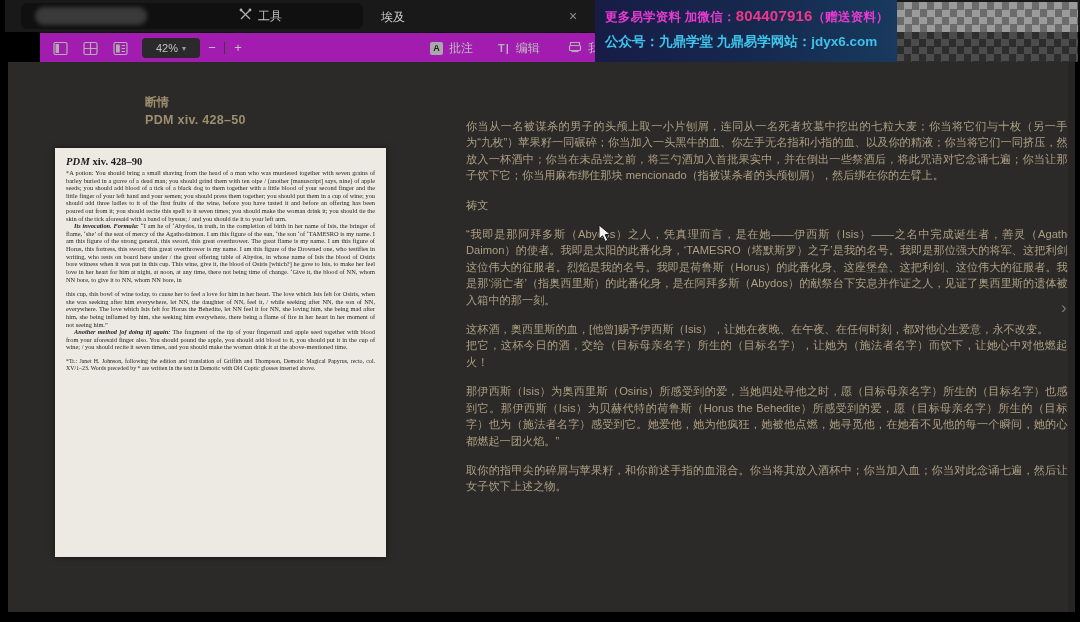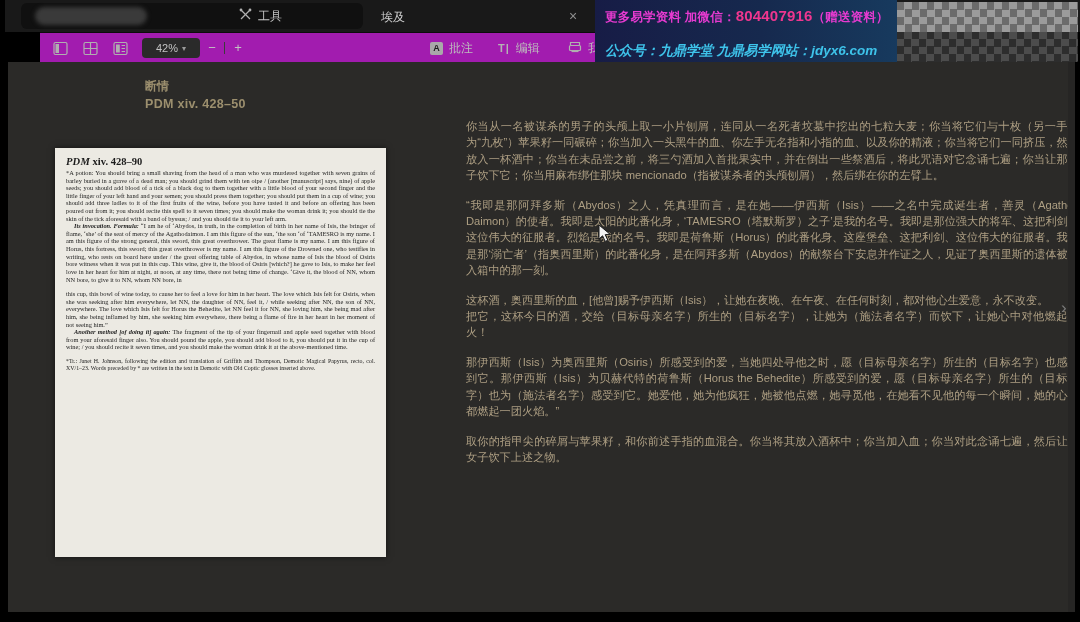"公众号：九鼎学堂 九鼎易学网站：jdyx6.com" .banner .l2 { font-style: italic -> none; margin-top: 16px -> 7px }
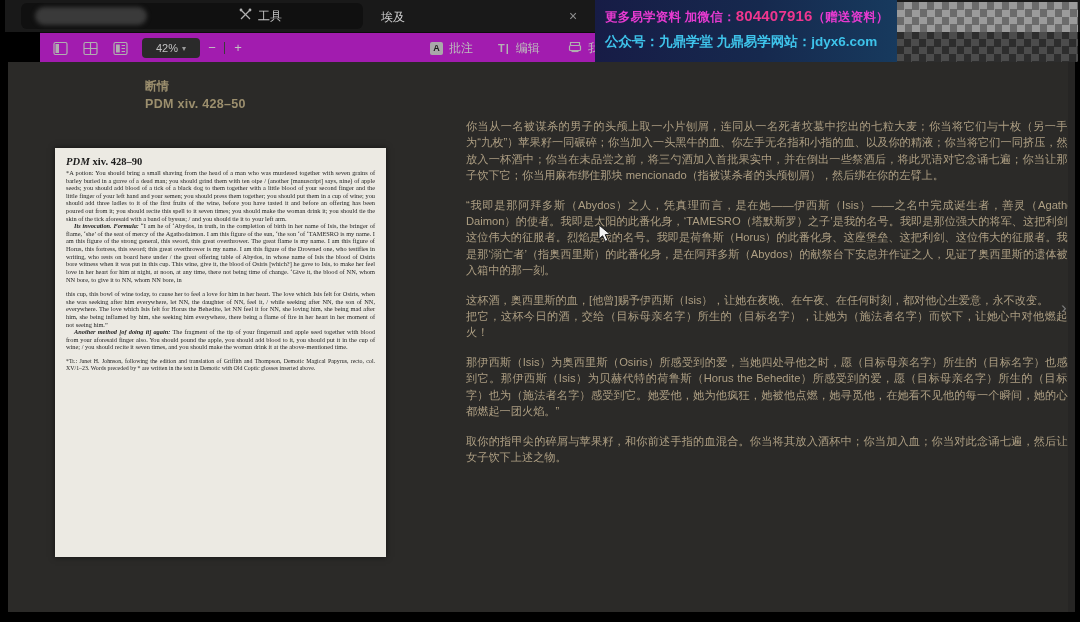"断情" .doc-heading { top: 16px -> 32px }
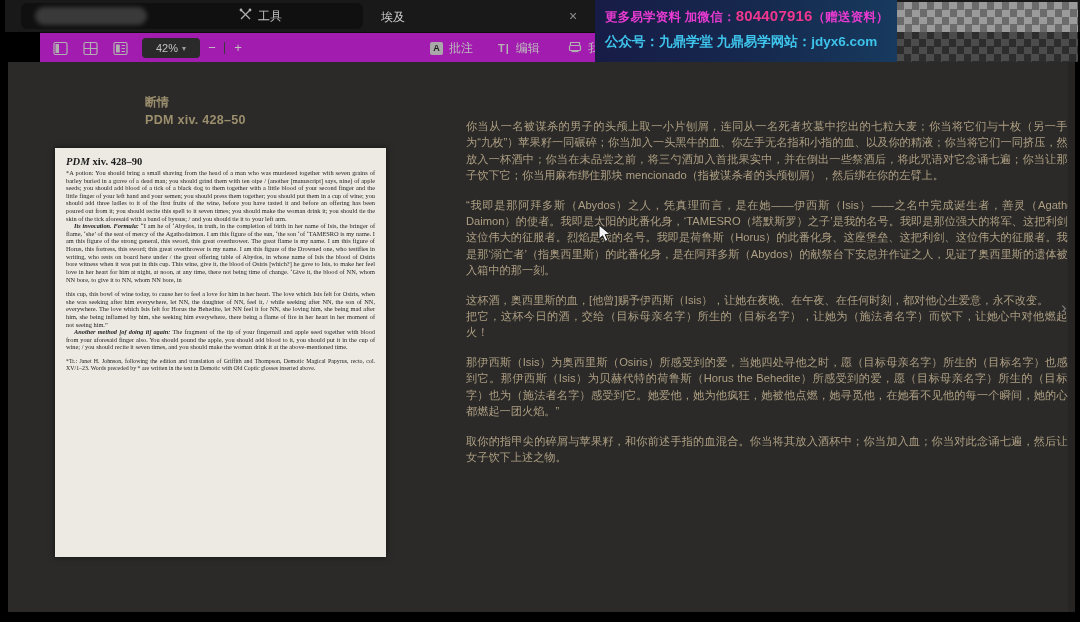"祷文" p.head { html: none -> <p>祷文</p> }
